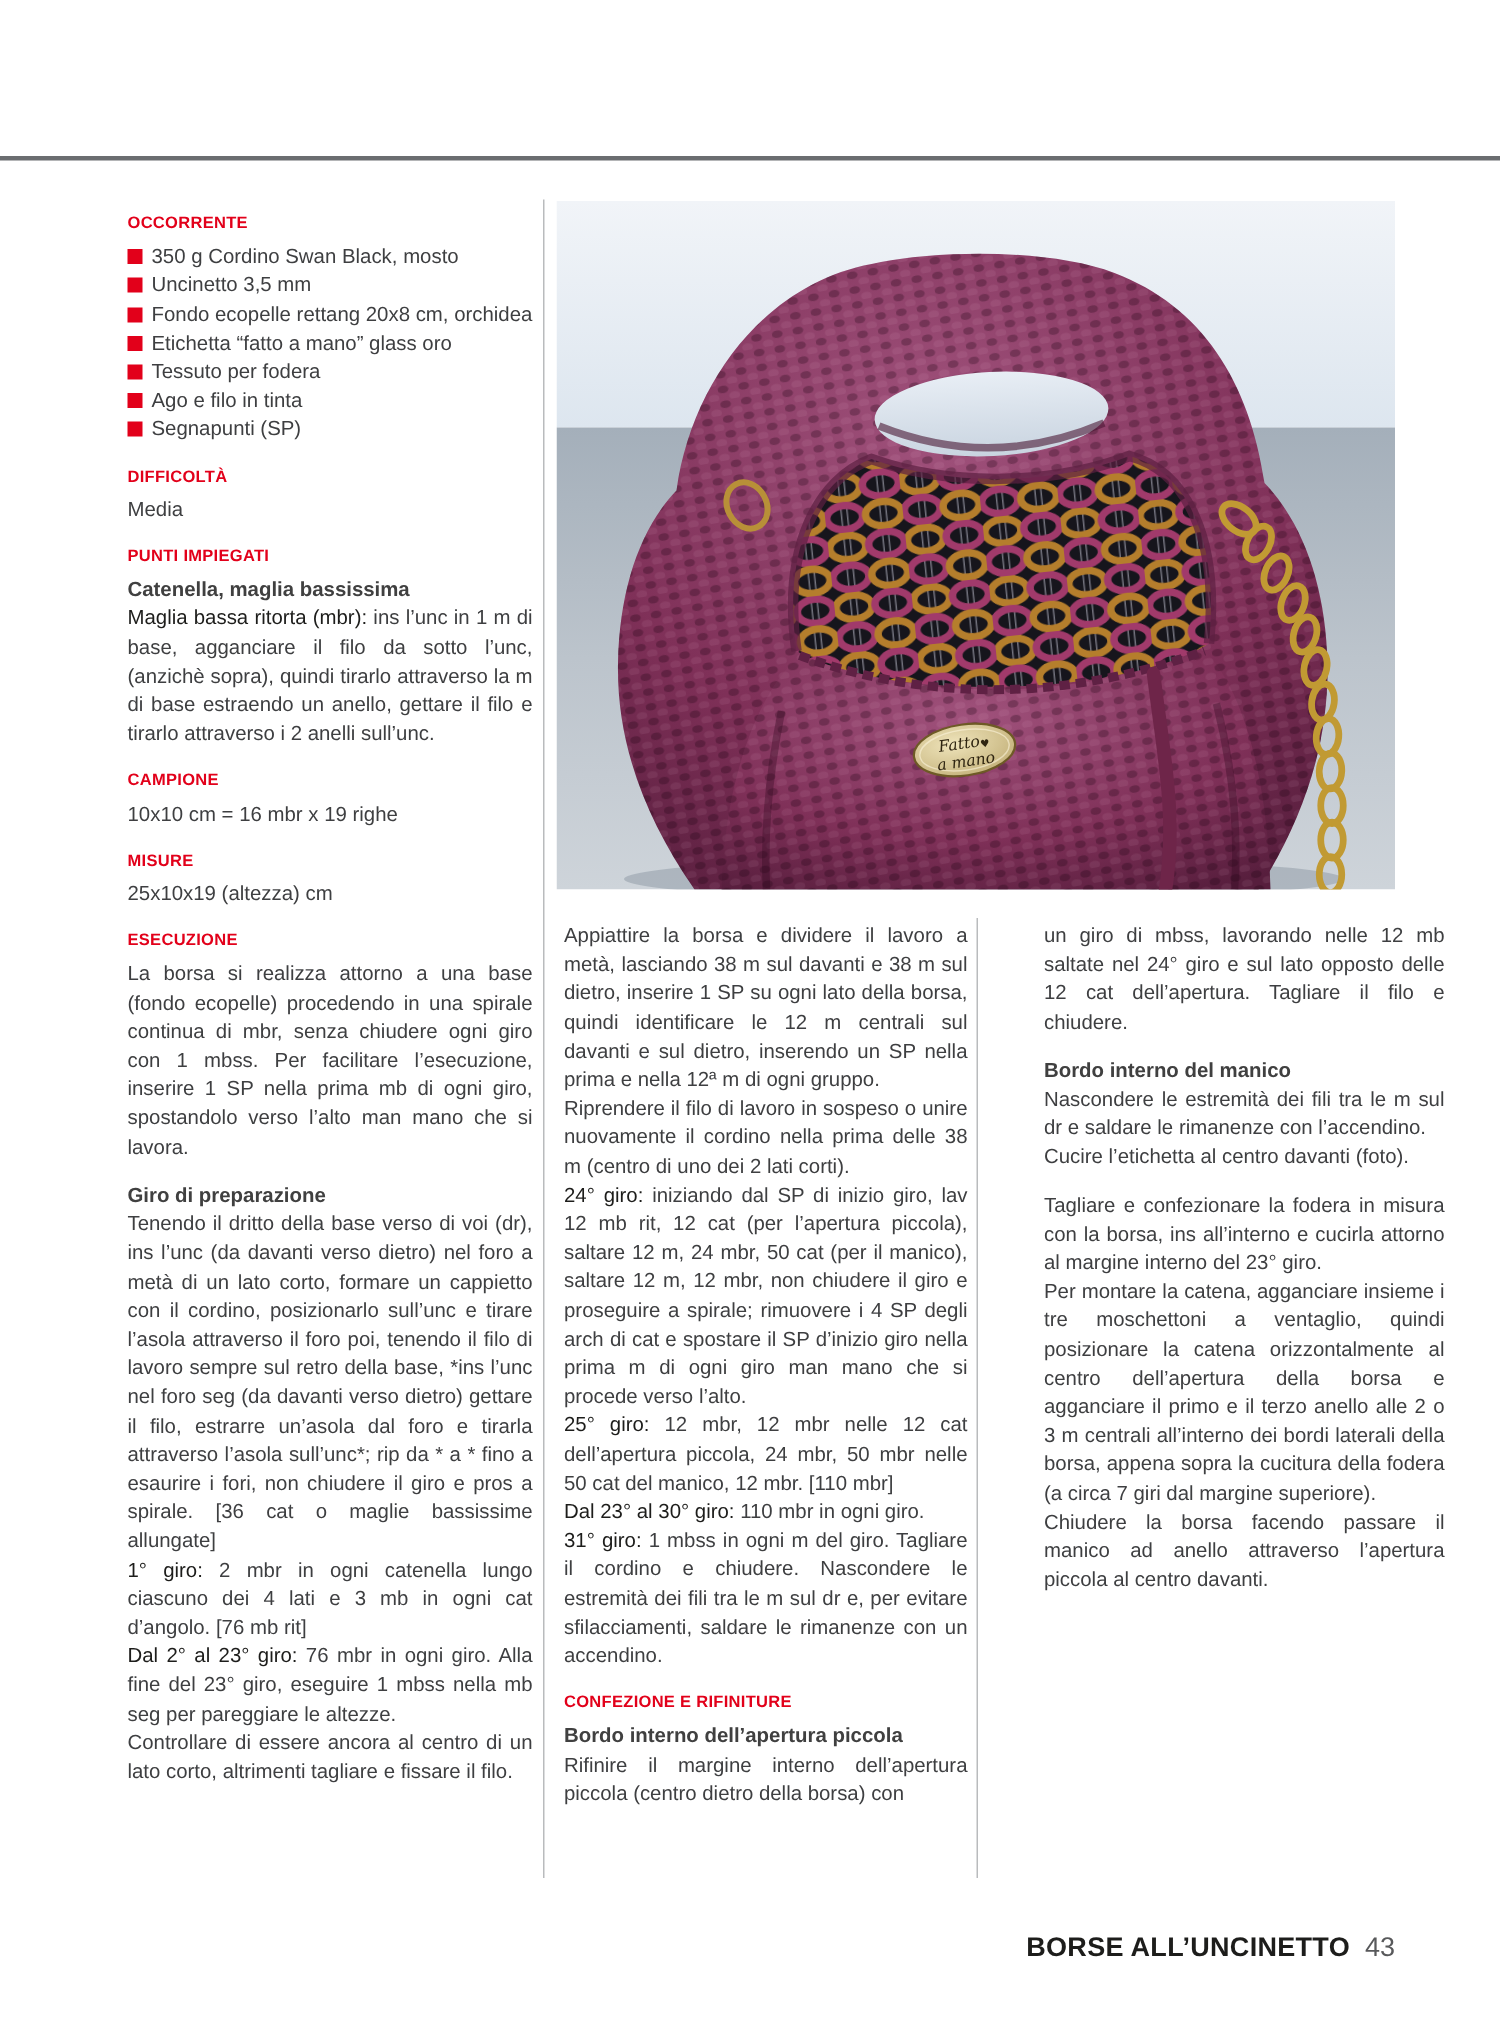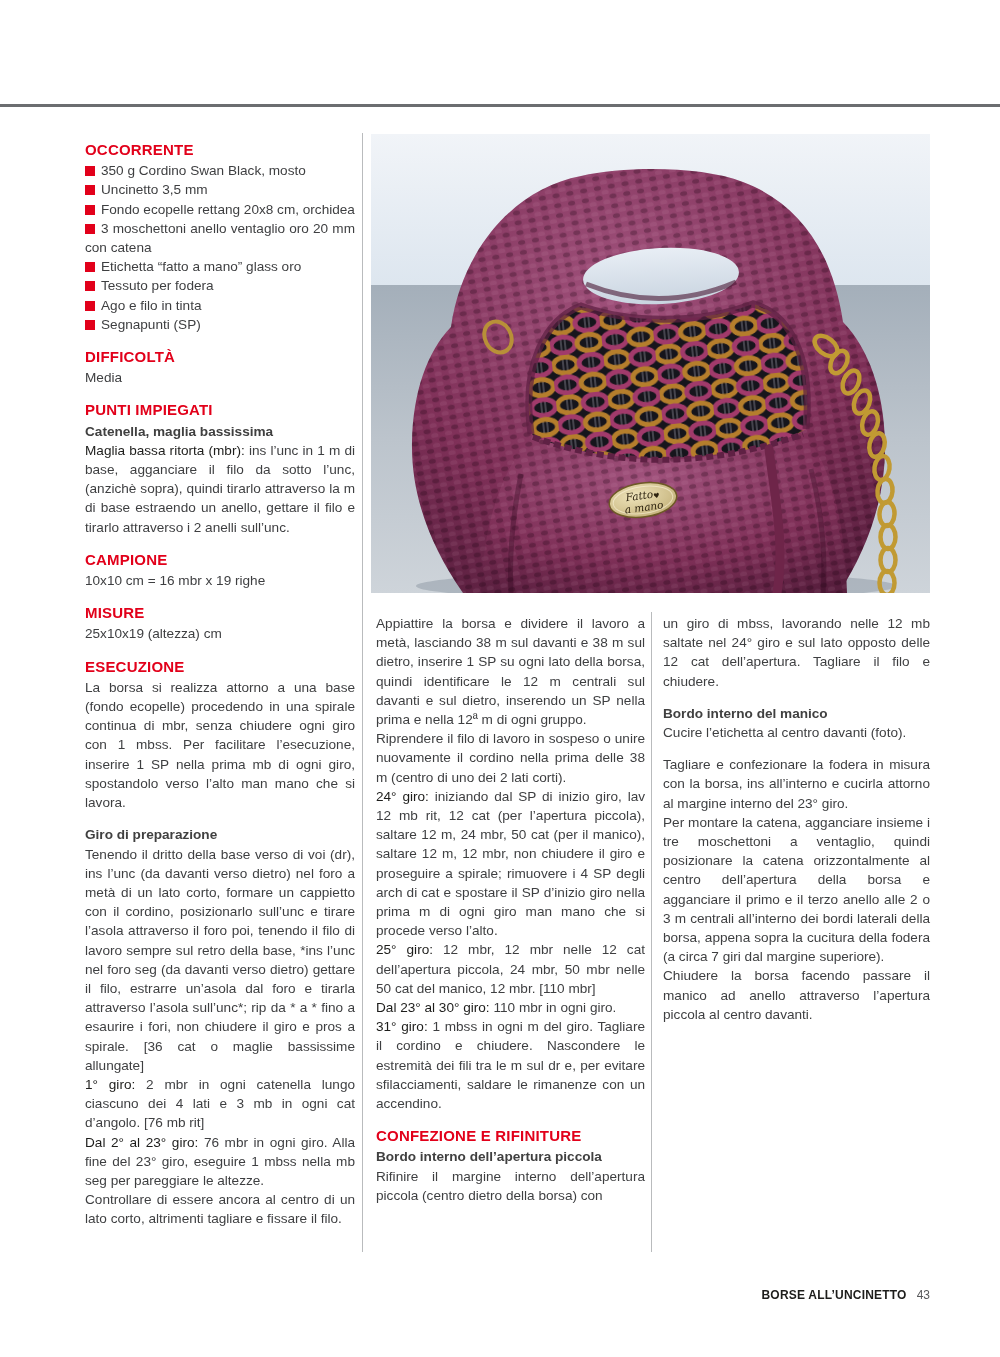"OCCORRENTE" .h-red { font-size: 15px -> 11px }
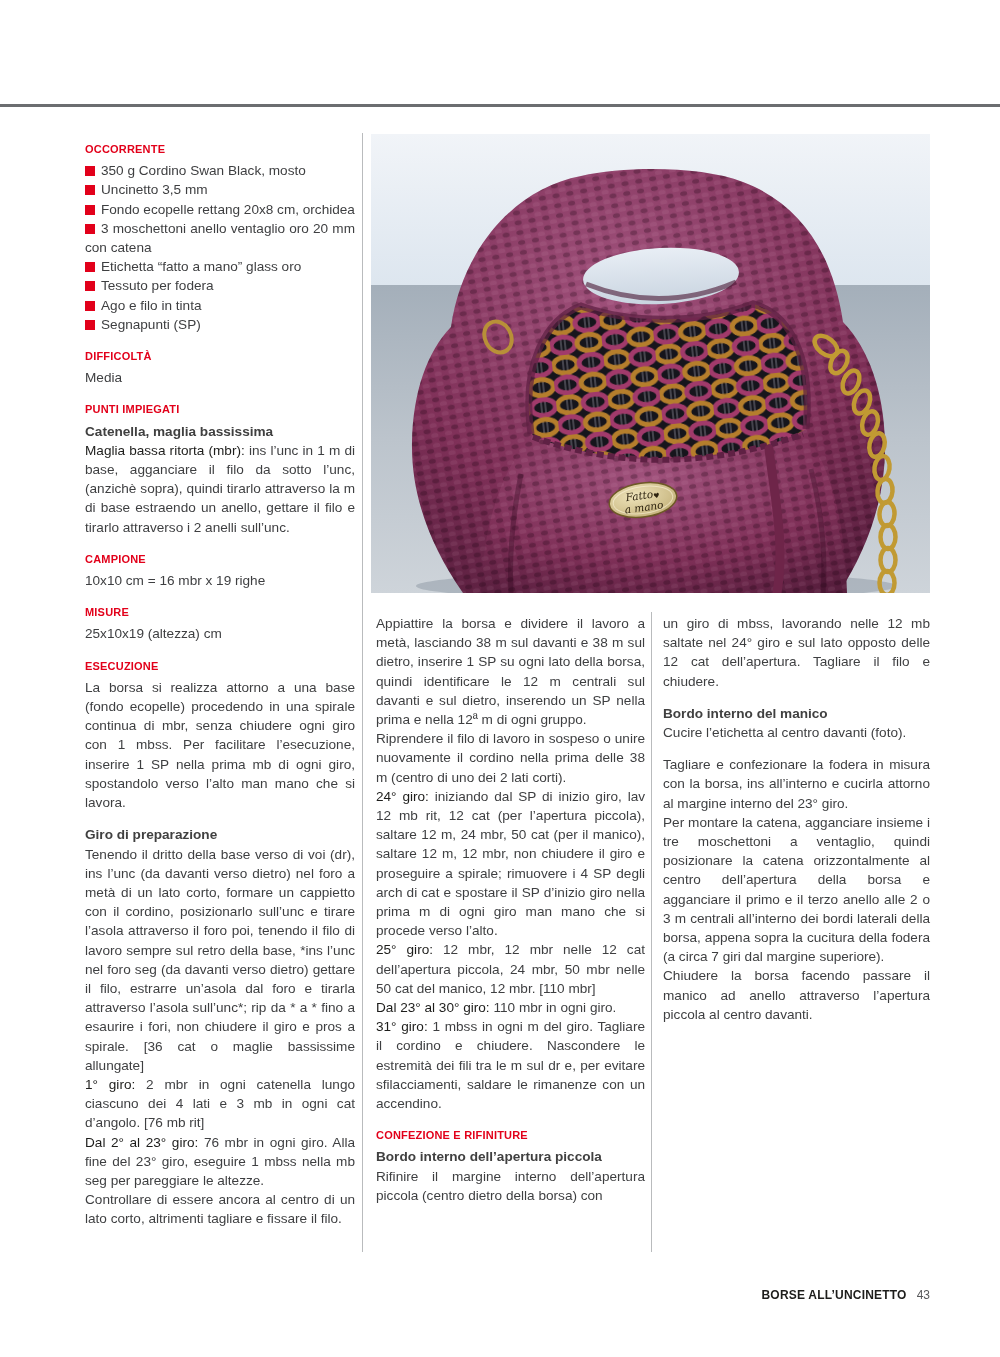"3 moschettoni anello ventaglio oro" p { html: <p><span></span><span>3 moschettoni anello ventaglio oro 20 mm con catena</span></p> -> none }
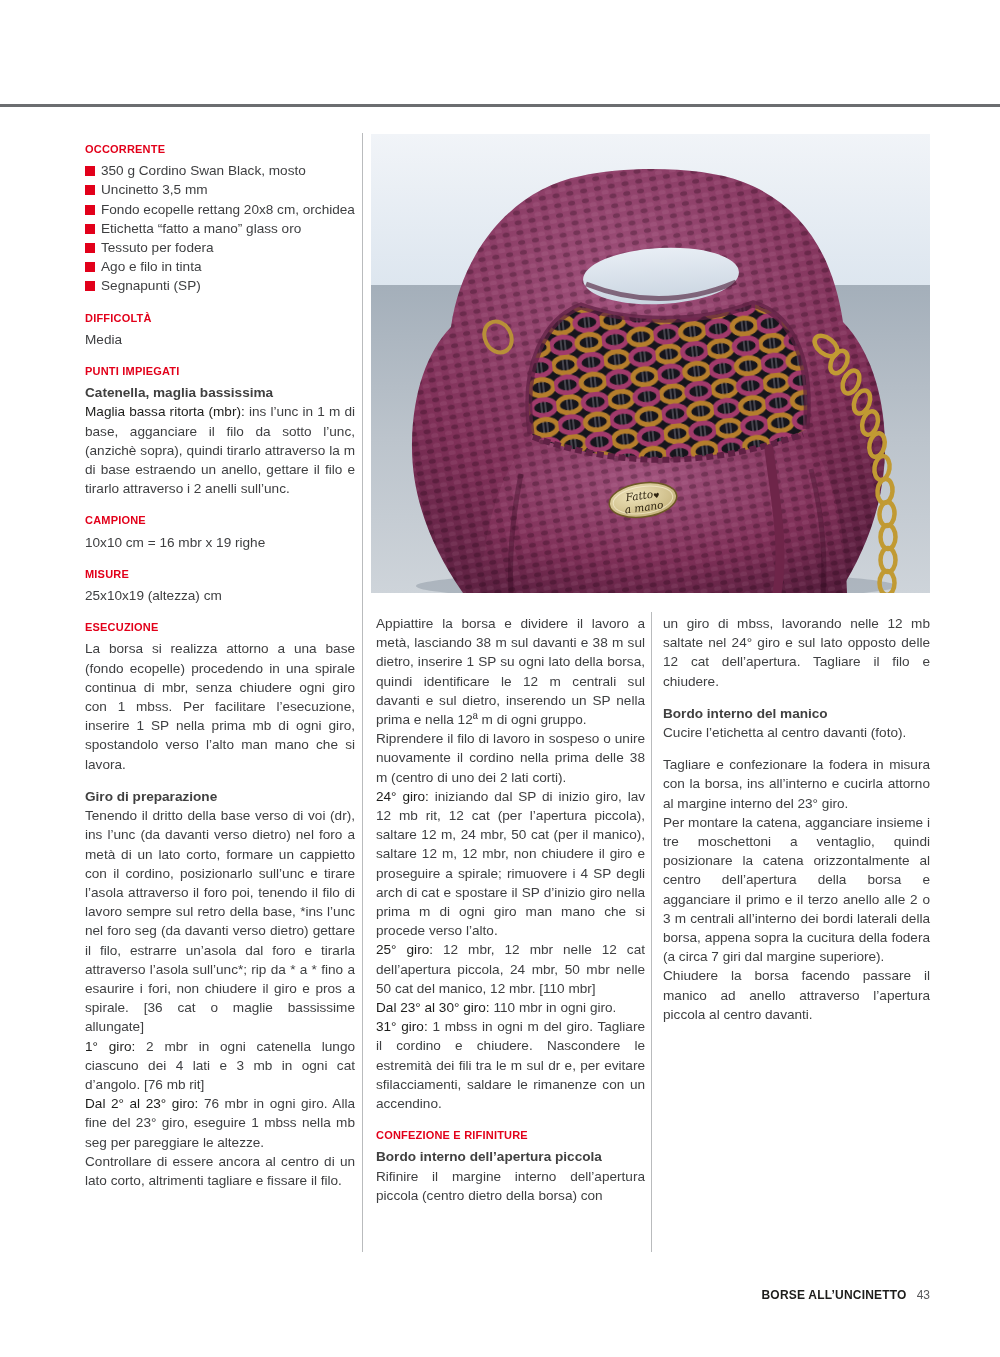"un giro di mbss, lavorando" #col-right { left: 663px -> 696px }
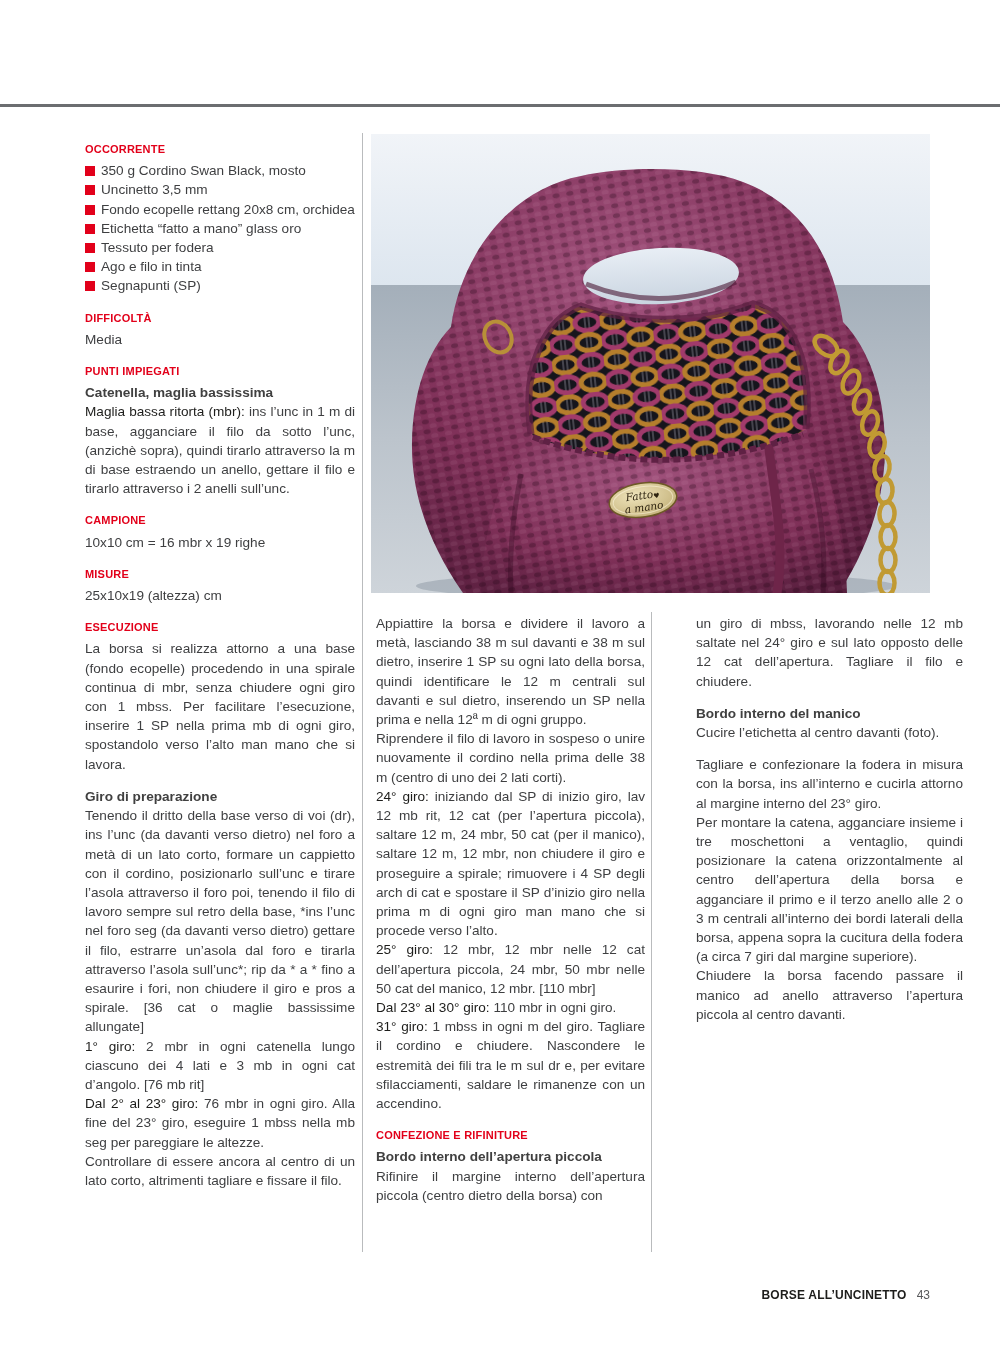"Nascondere le estremità dei fili" p { html: none -> <p>Nascondere le estremità dei fili tra le m sul dr e saldare le rimanenze con l’accendino.</p> }
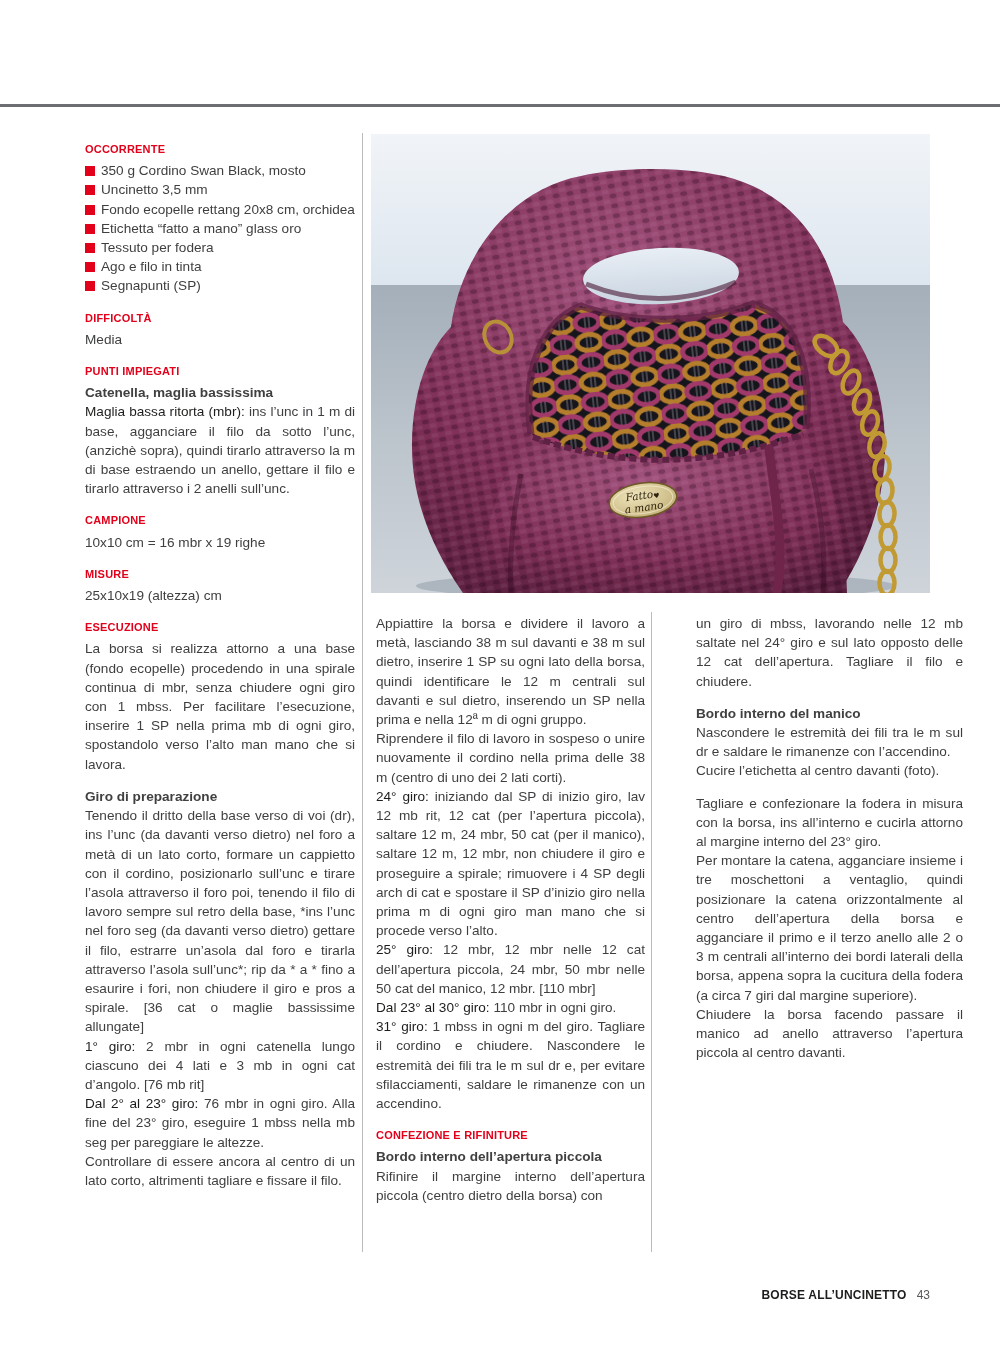"BORSE ALL’UNCINETTO 43" .footer { font-size: 12px -> 18px }
